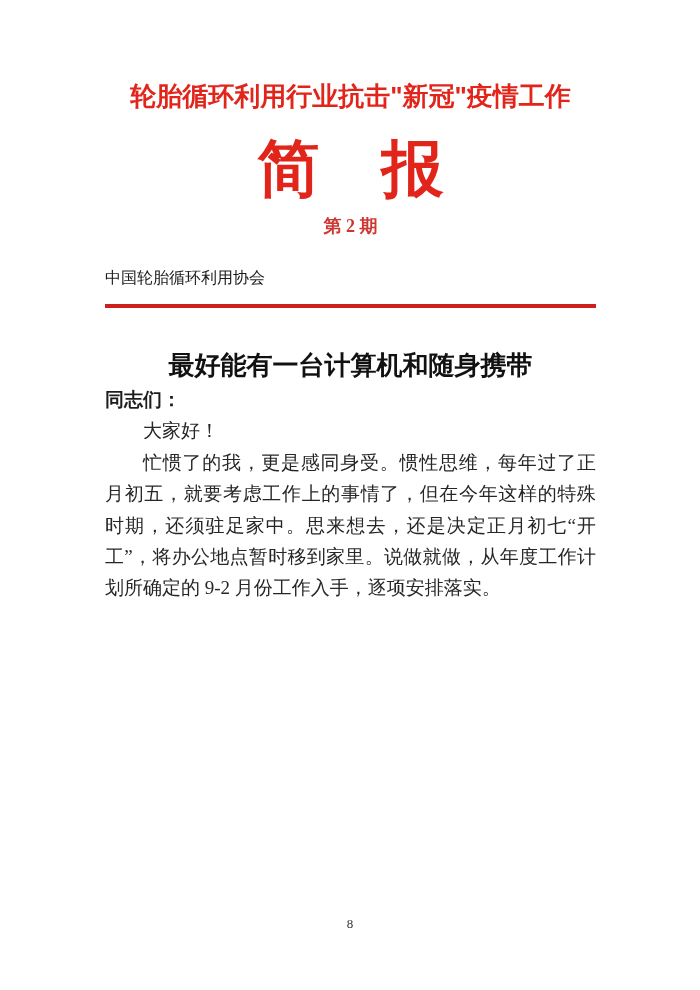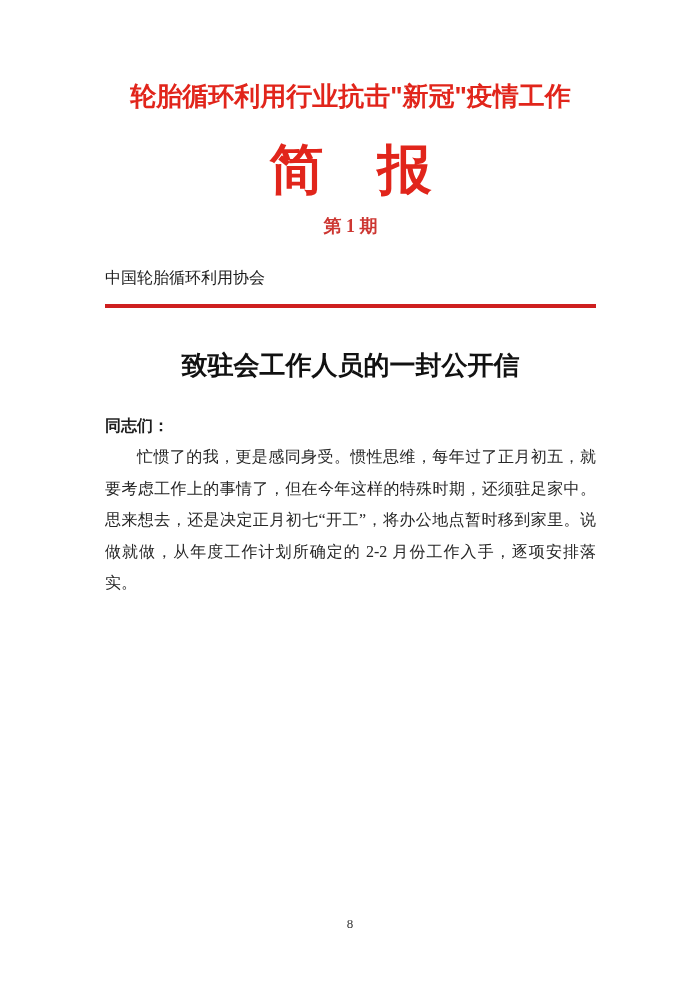"简 报" .title2 { font-size: 54px -> 62px }
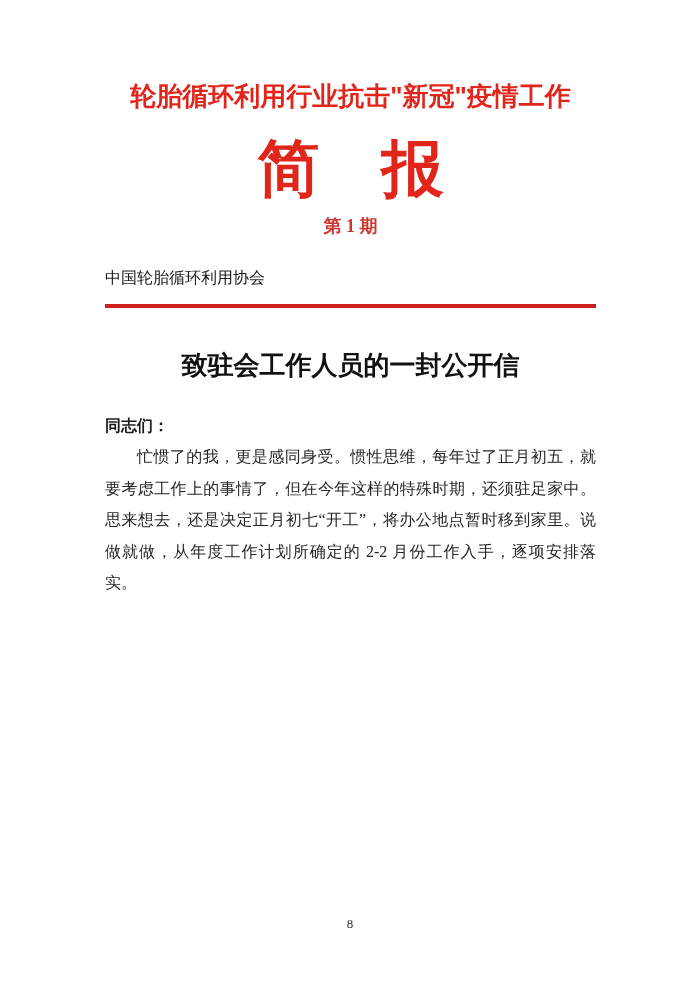"第 1 期" div.issue { text: 1 -> 2 }
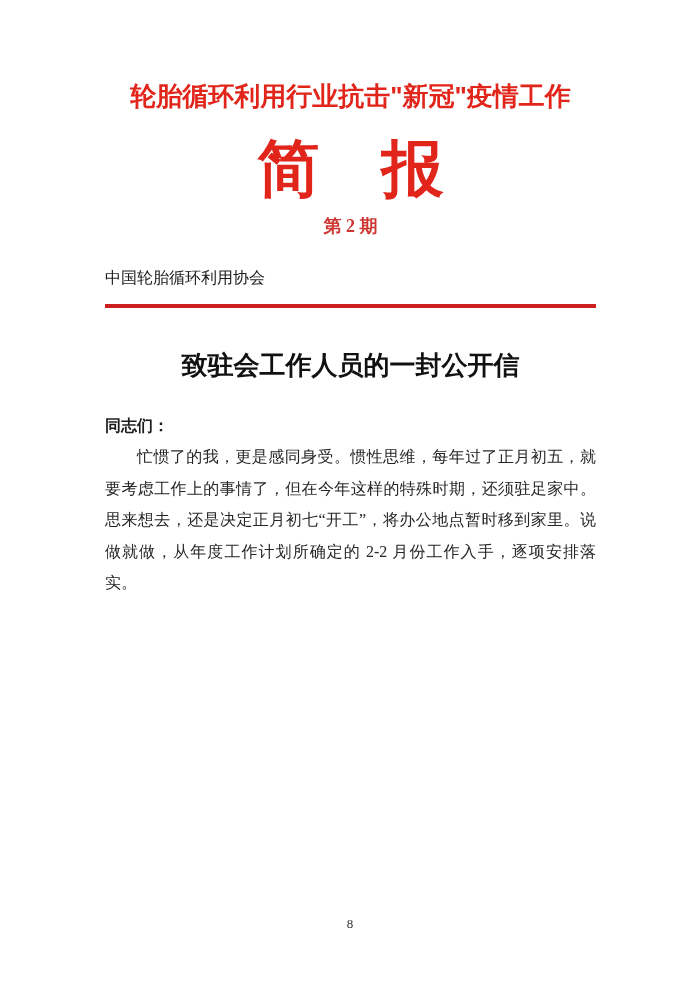"致驻会工作人员的一封公开信" h1.letter-title { text: 致驻会工作人员的一封公开信 -> 最好能有一台计算机和随身携带 }
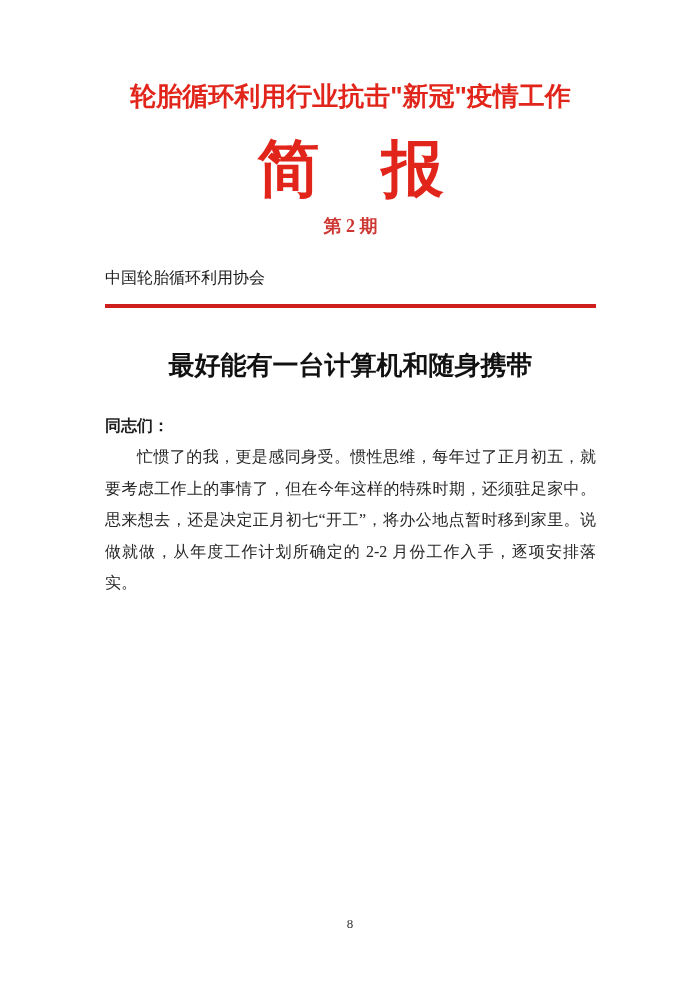"同志们：" .letter-body { font-size: 16px -> 19px; margin-top: 26px -> none }
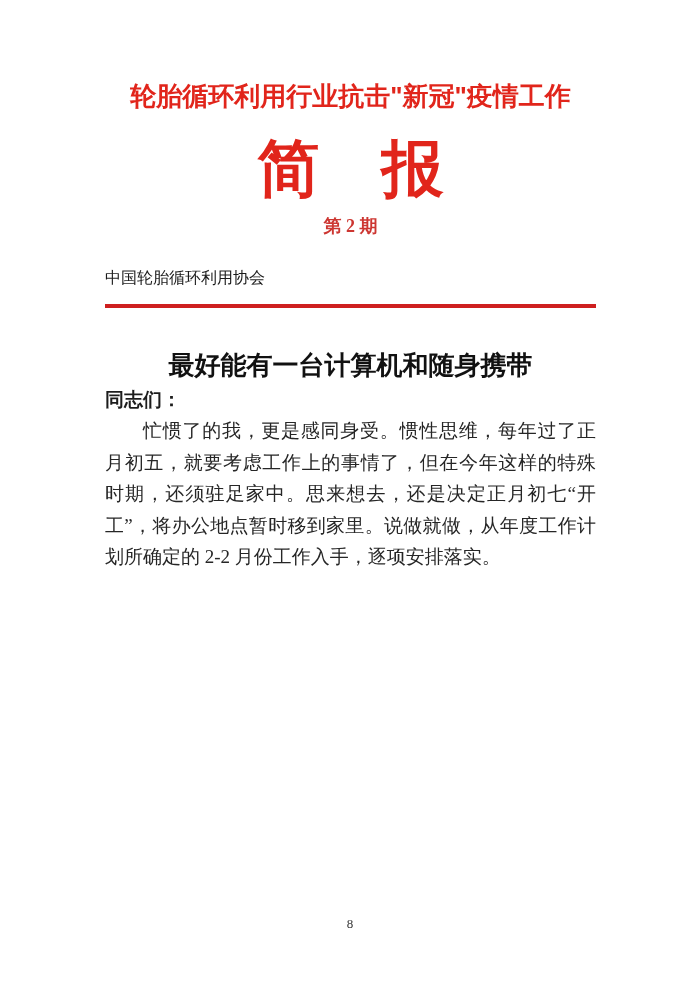"大家好！" p { html: none -> <p>大家好！</p> }
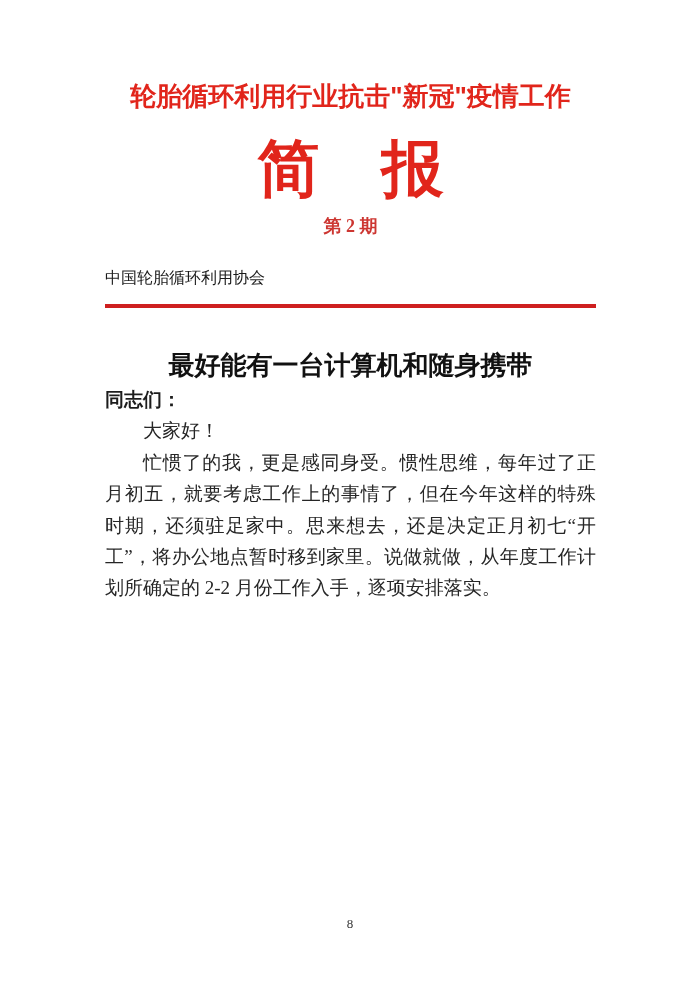"忙惯了的我，更是感同身受。惯性思维，每年过了正月初五，就要考虑工作上的事情了，但" p { text: 2-2 -> 9-2 }
